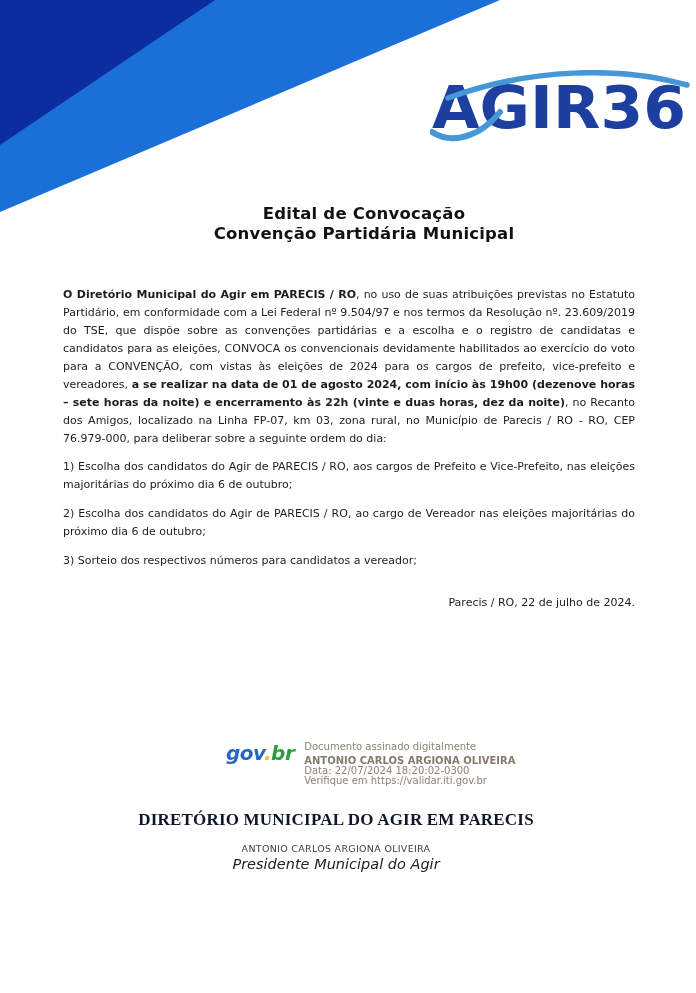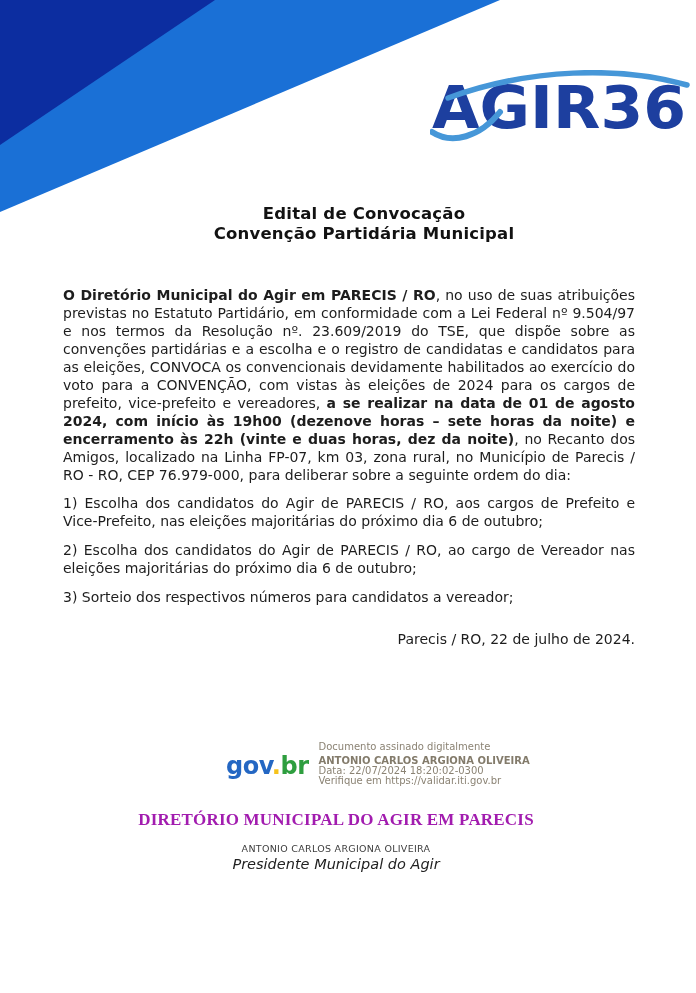"O Diretório Municipal do Agir" .body { font-size: 14px -> 11px }
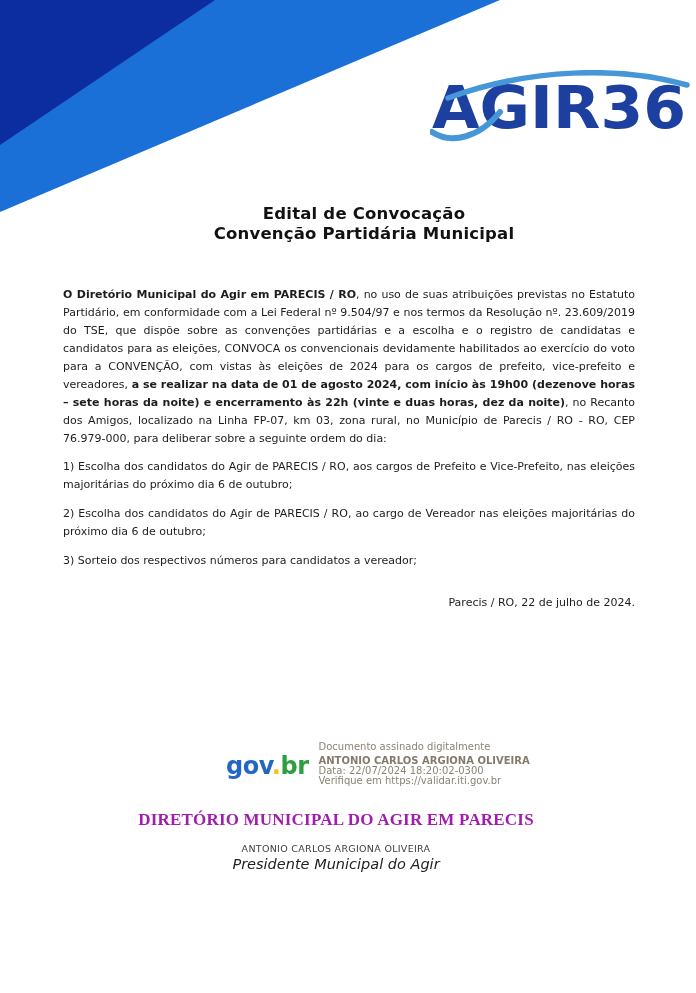"gov.br" .govbr { font-size: 24px -> 20px; font-style: none -> italic; margin-top: 13px -> none }
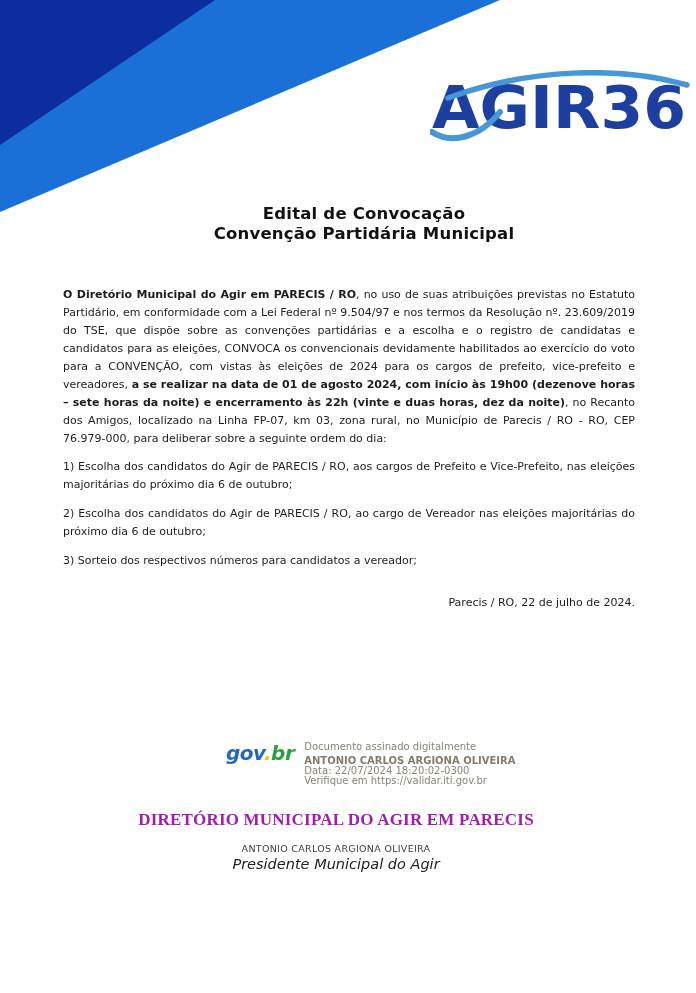"DIRETÓRIO MUNICIPAL DO AGIR EM" .footer .org { color: #a21caf -> #0f172a }
